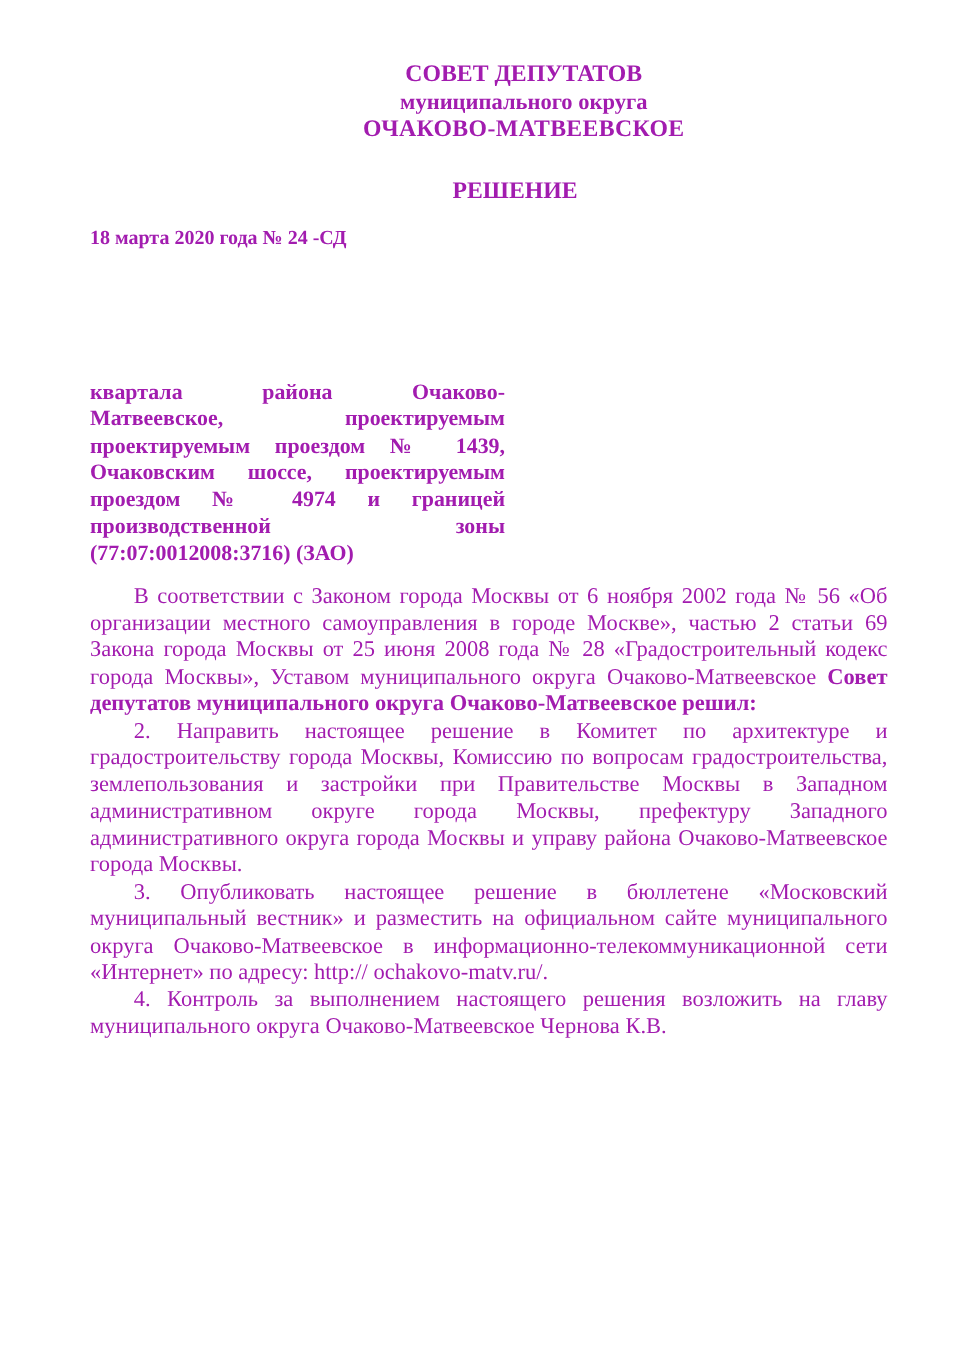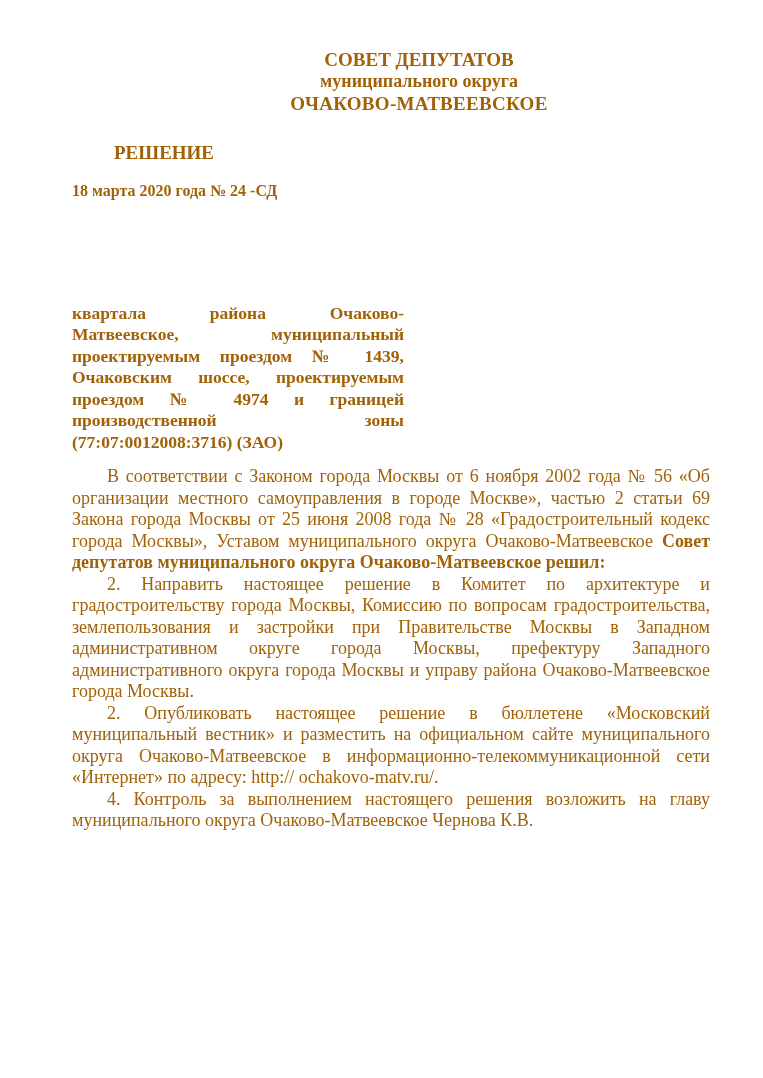"СОВЕТ ДЕПУТАТОВ" .page { color: #a16207 -> #a21caf }
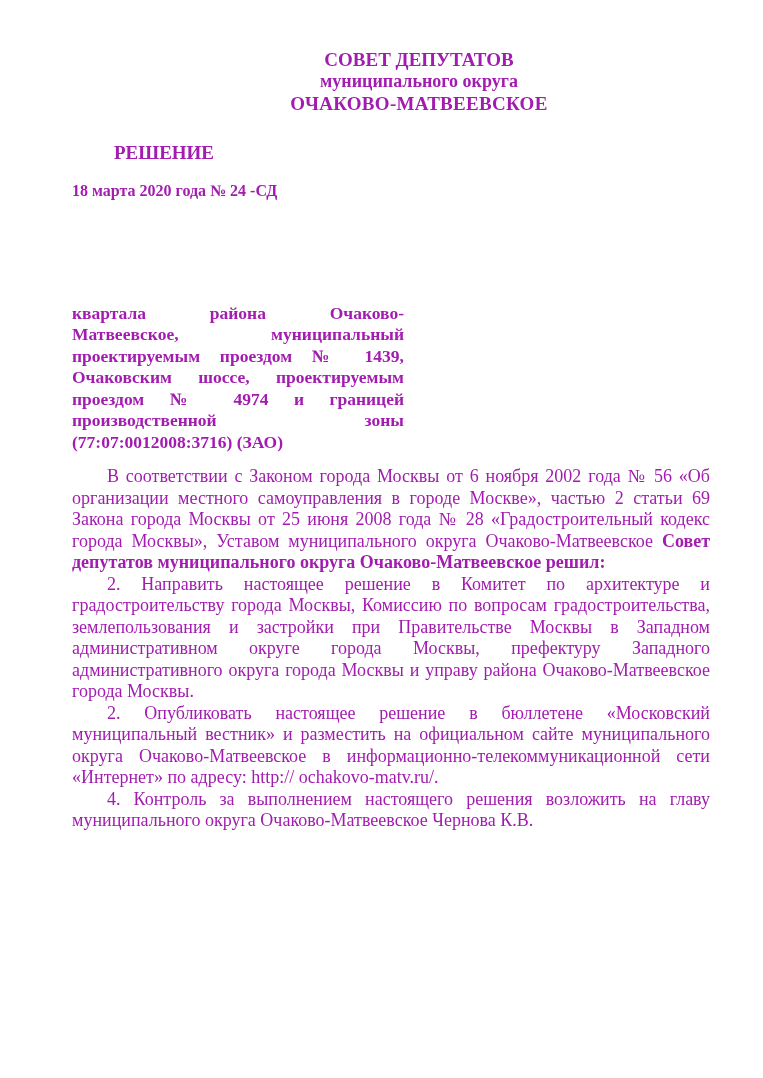"РЕШЕНИЕ" .doc-type { text-align: none -> center }
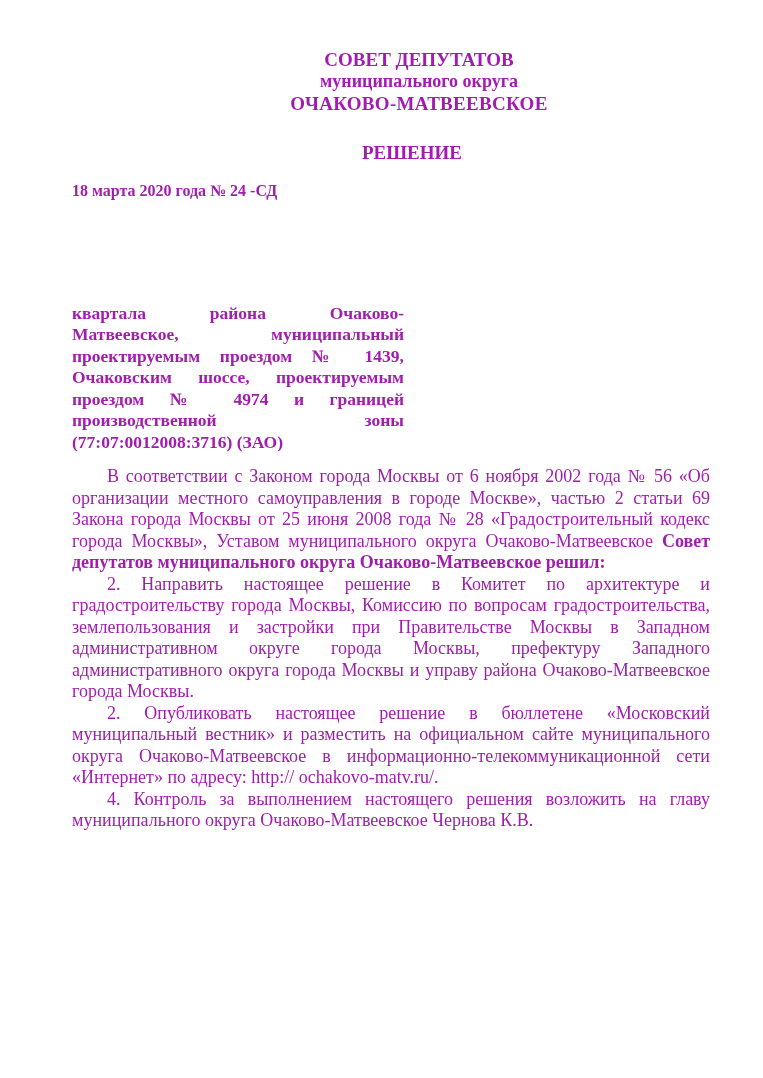"Матвеевское, муниципальный" div.sline { text: муниципальный -> проектируемым }
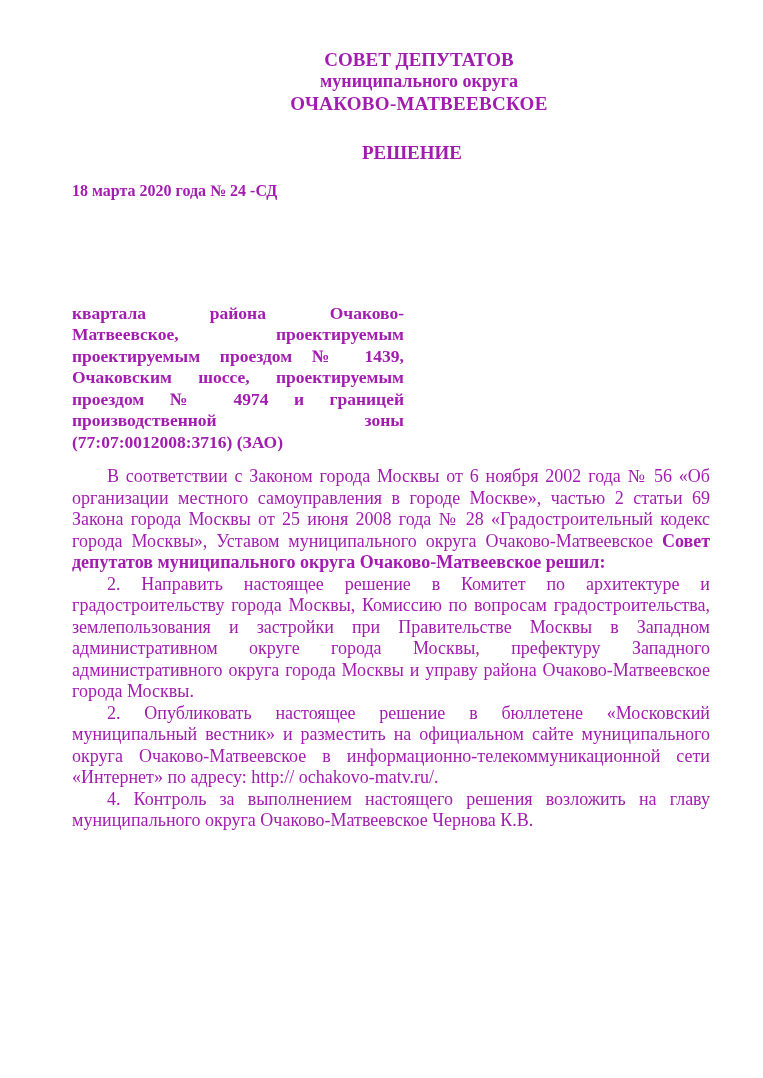"2. Опубликовать настоящее решение в" p.para { text: 2 -> 3 }
